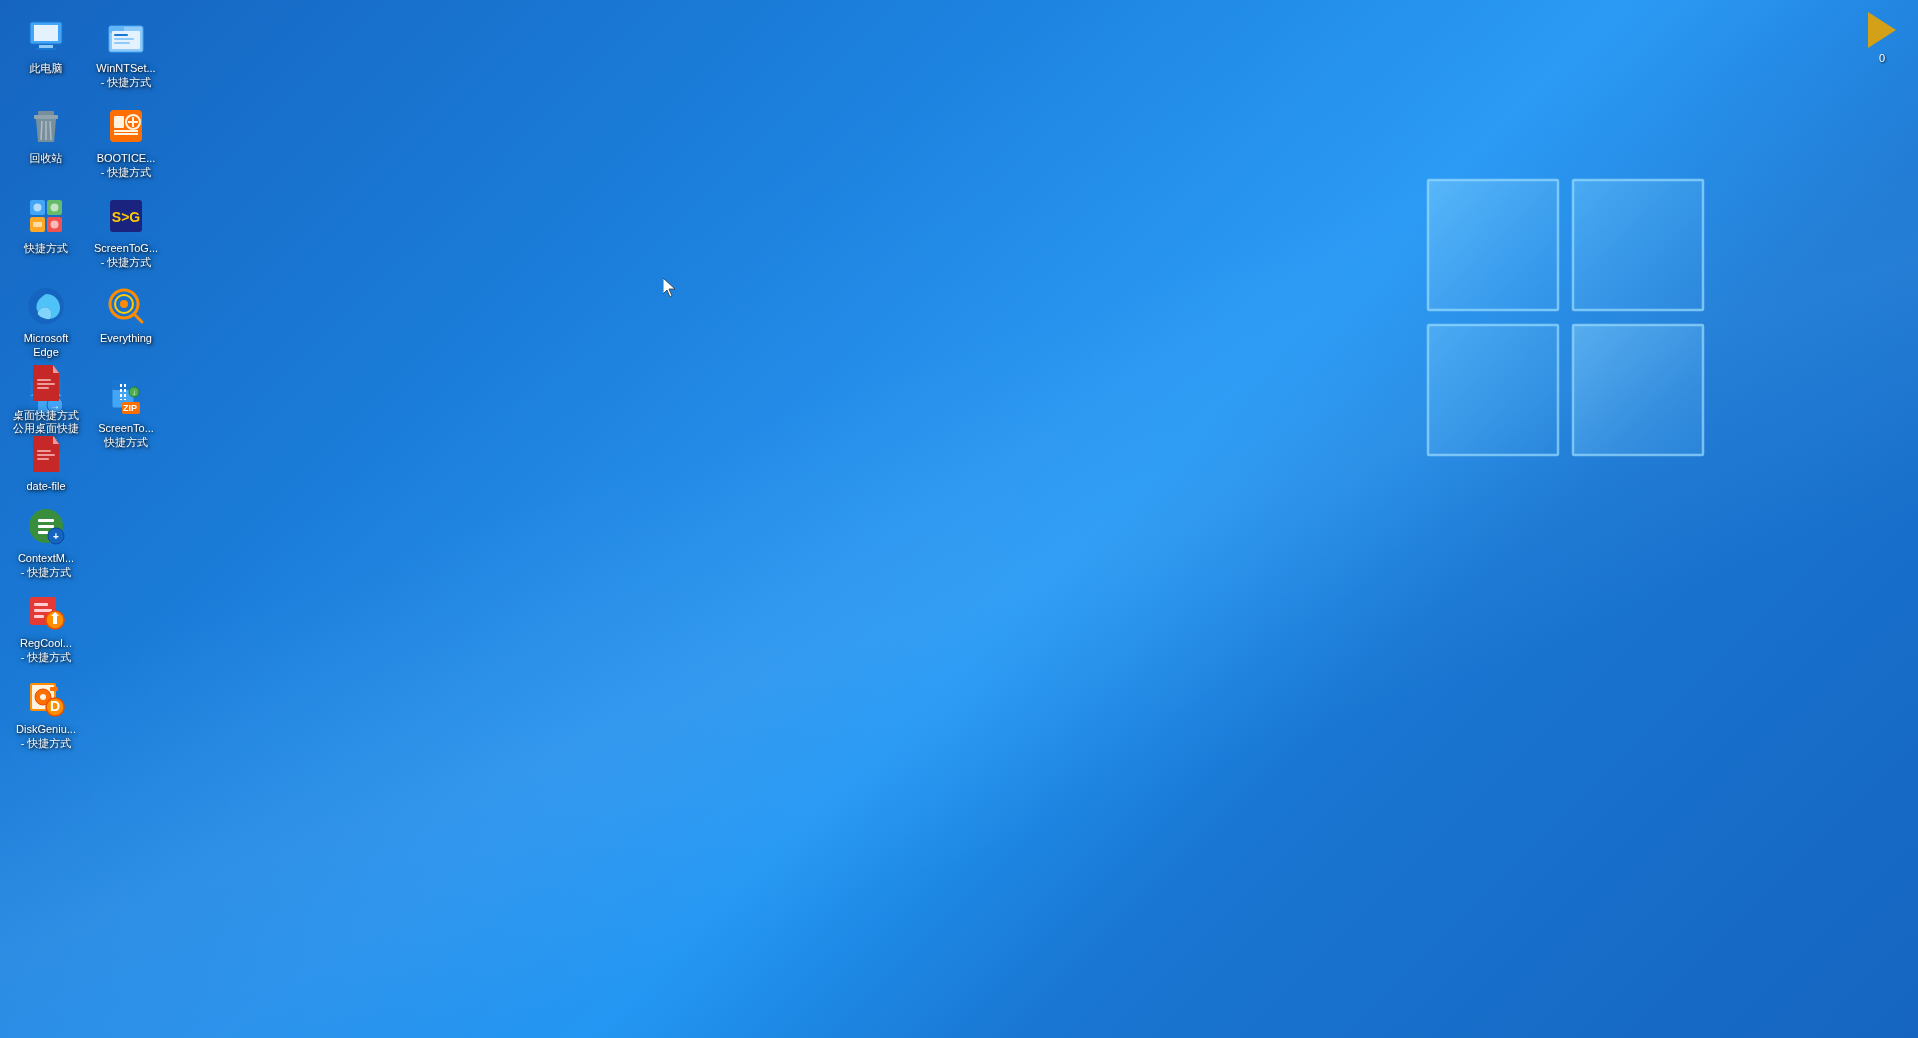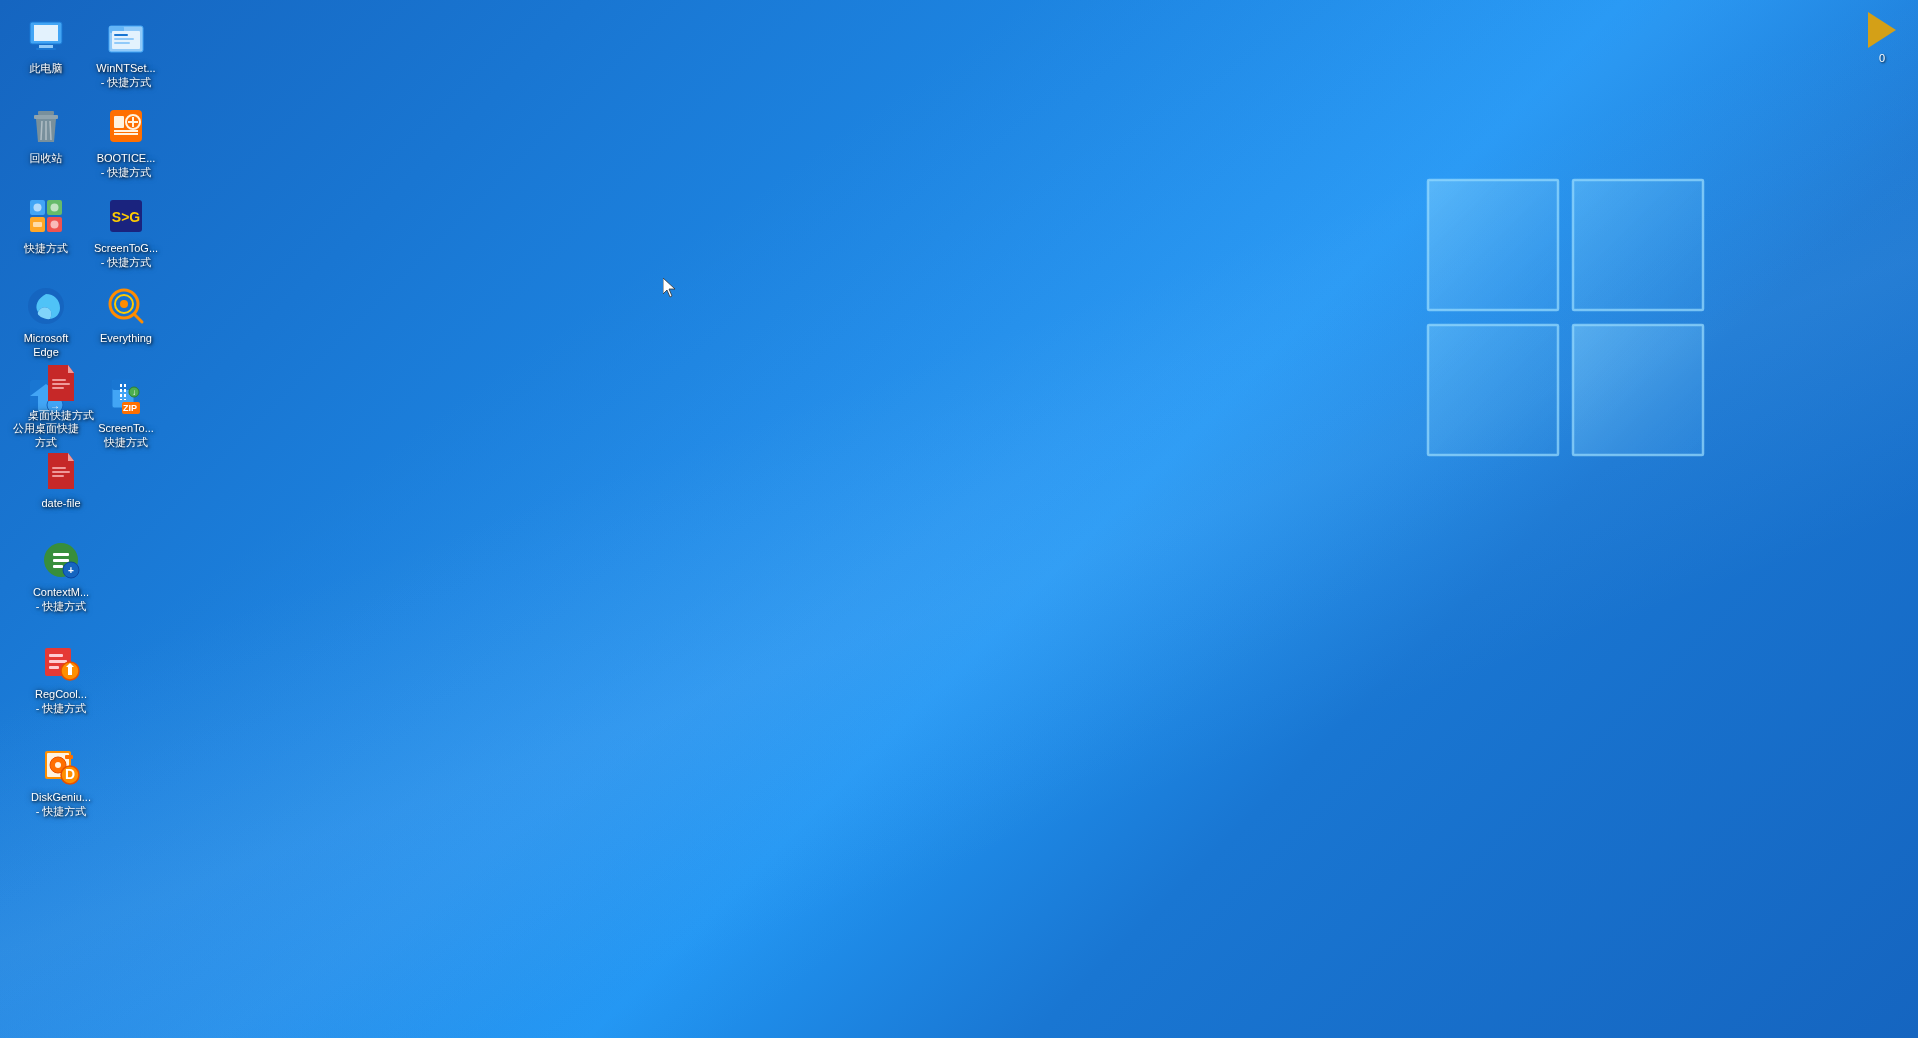"桌面快捷方式" .desktop-single-col { gap: 17px -> 0; left: 23px -> 8px }
